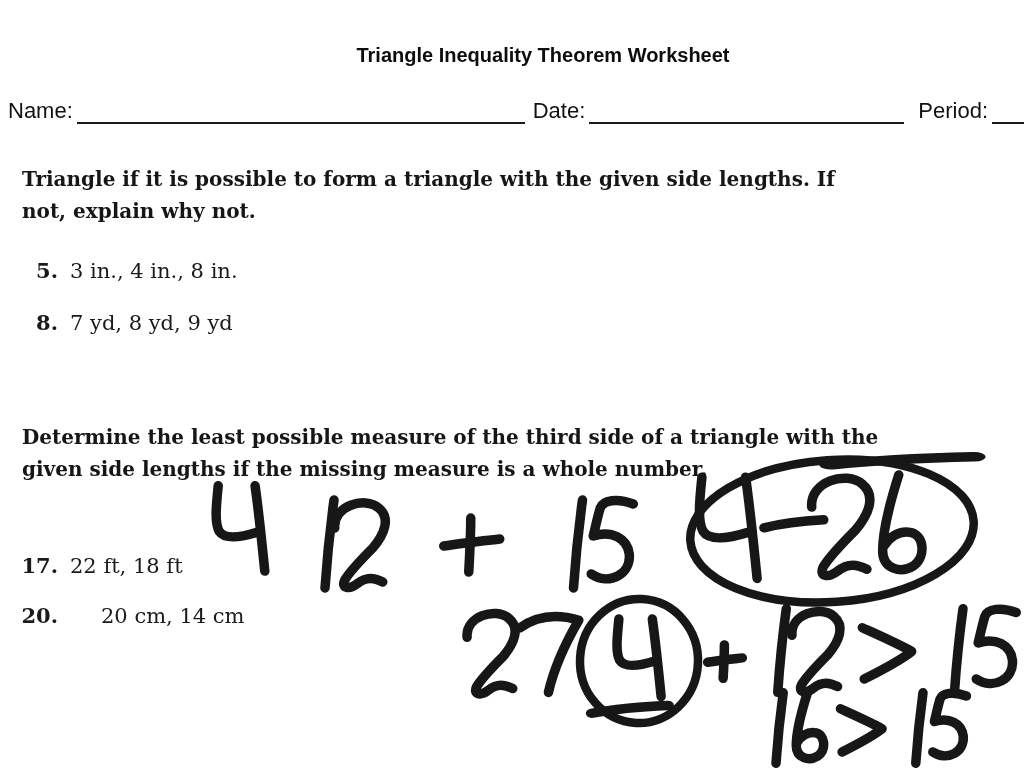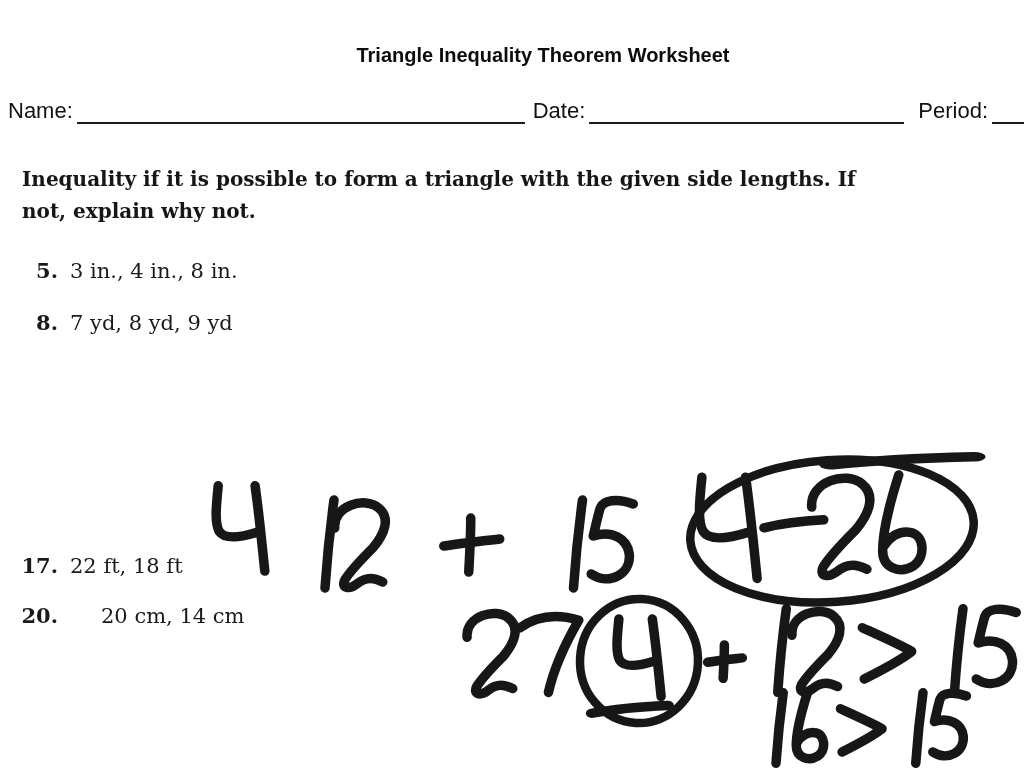"Inequality if it is possible" div { text: Inequality -> Triangle }
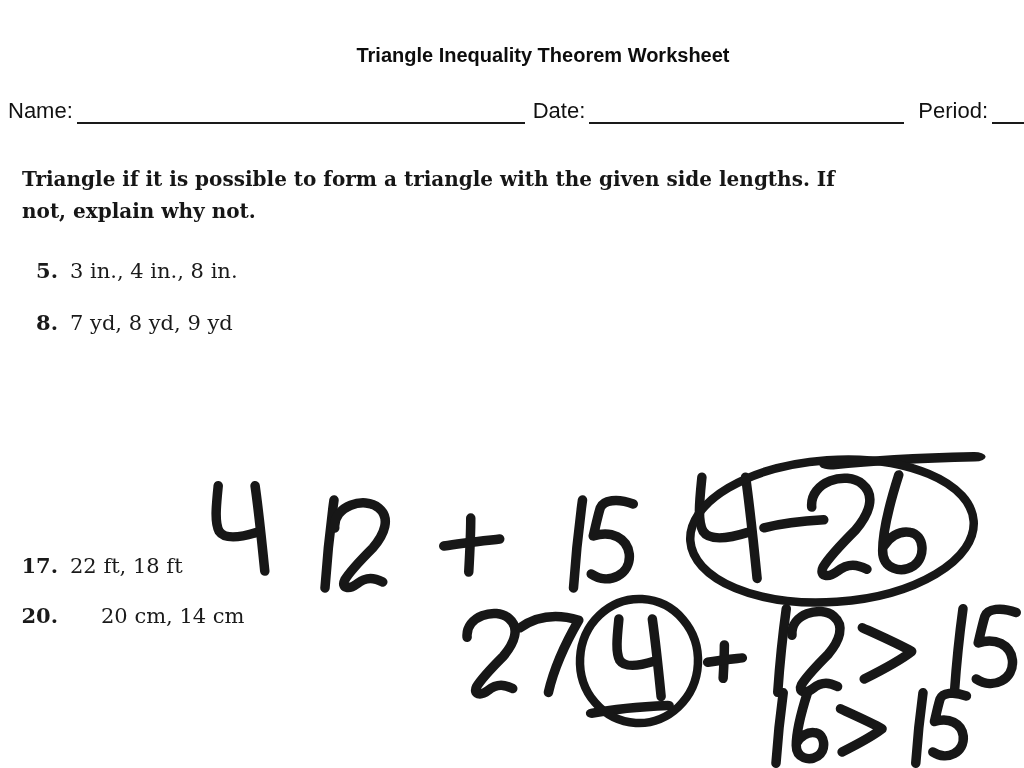"Determine the least possible measure" div.instruction { html: none -> <div> <div>Determine the least possible measure of the third side of a triangle with the</div> <div>given side lengths if the missing measure is a whole number.</div> </div> }
